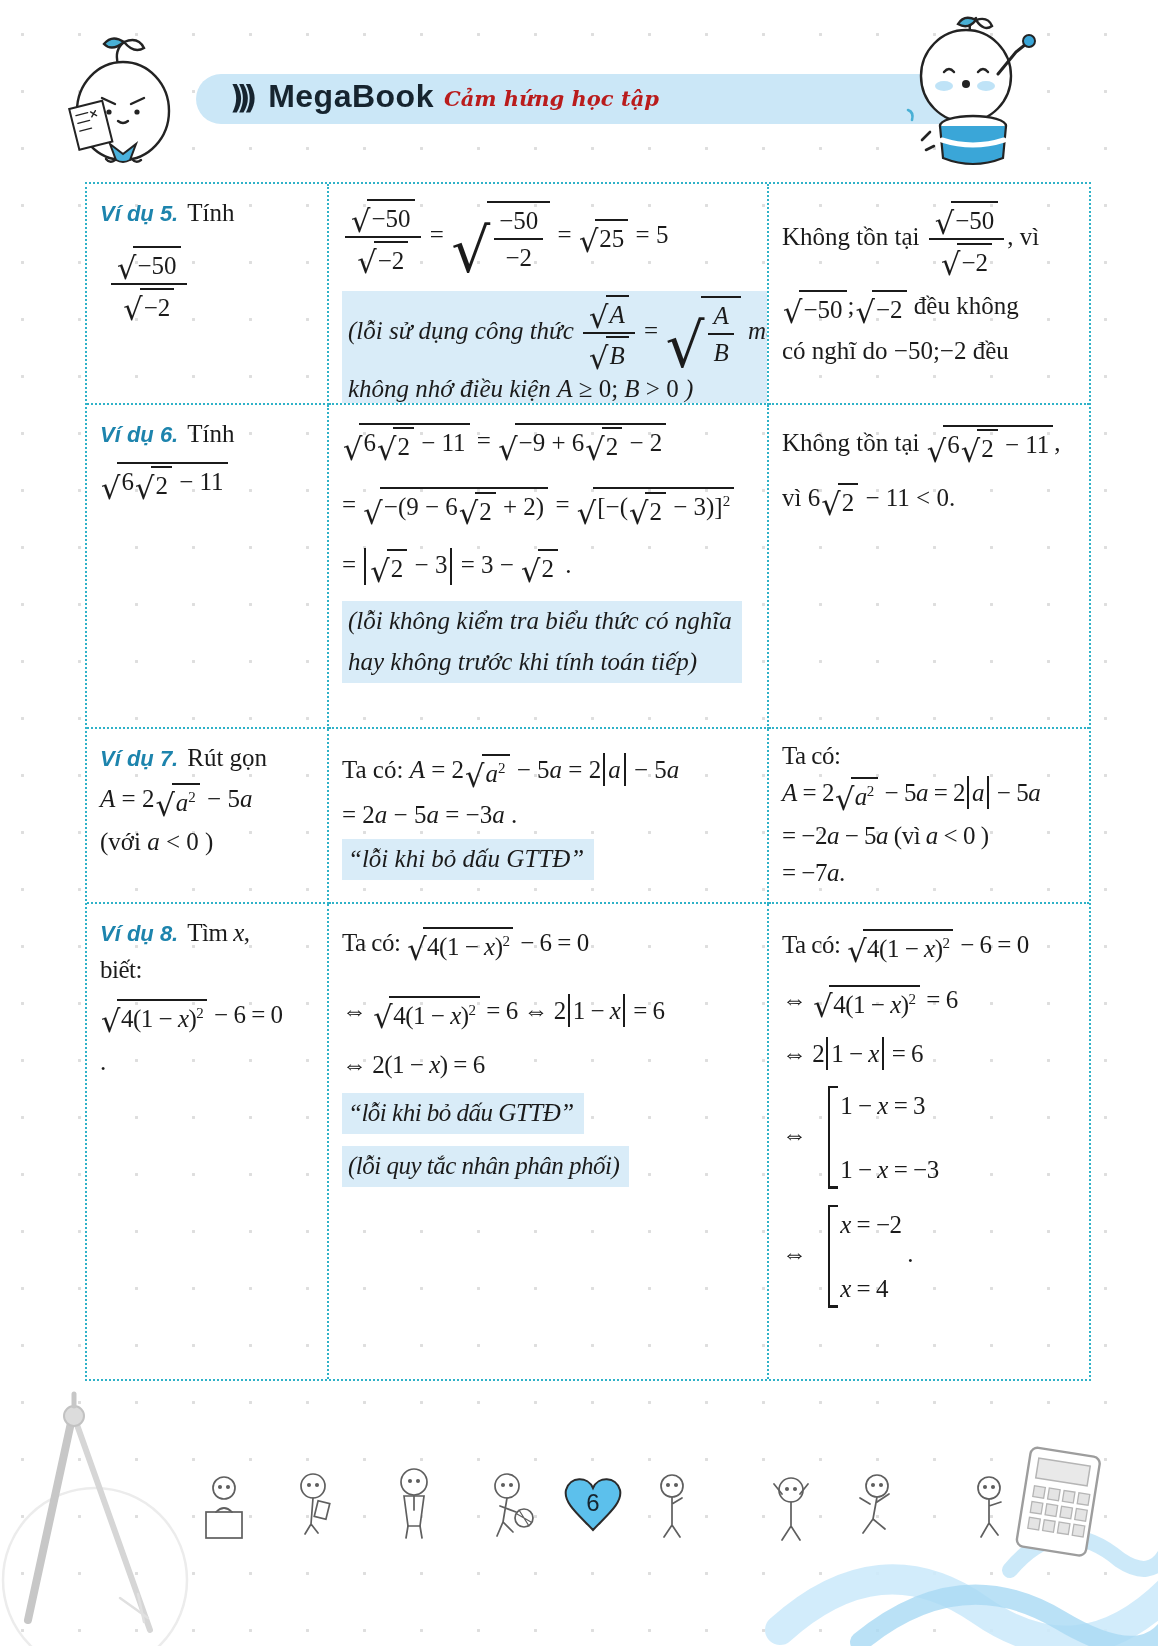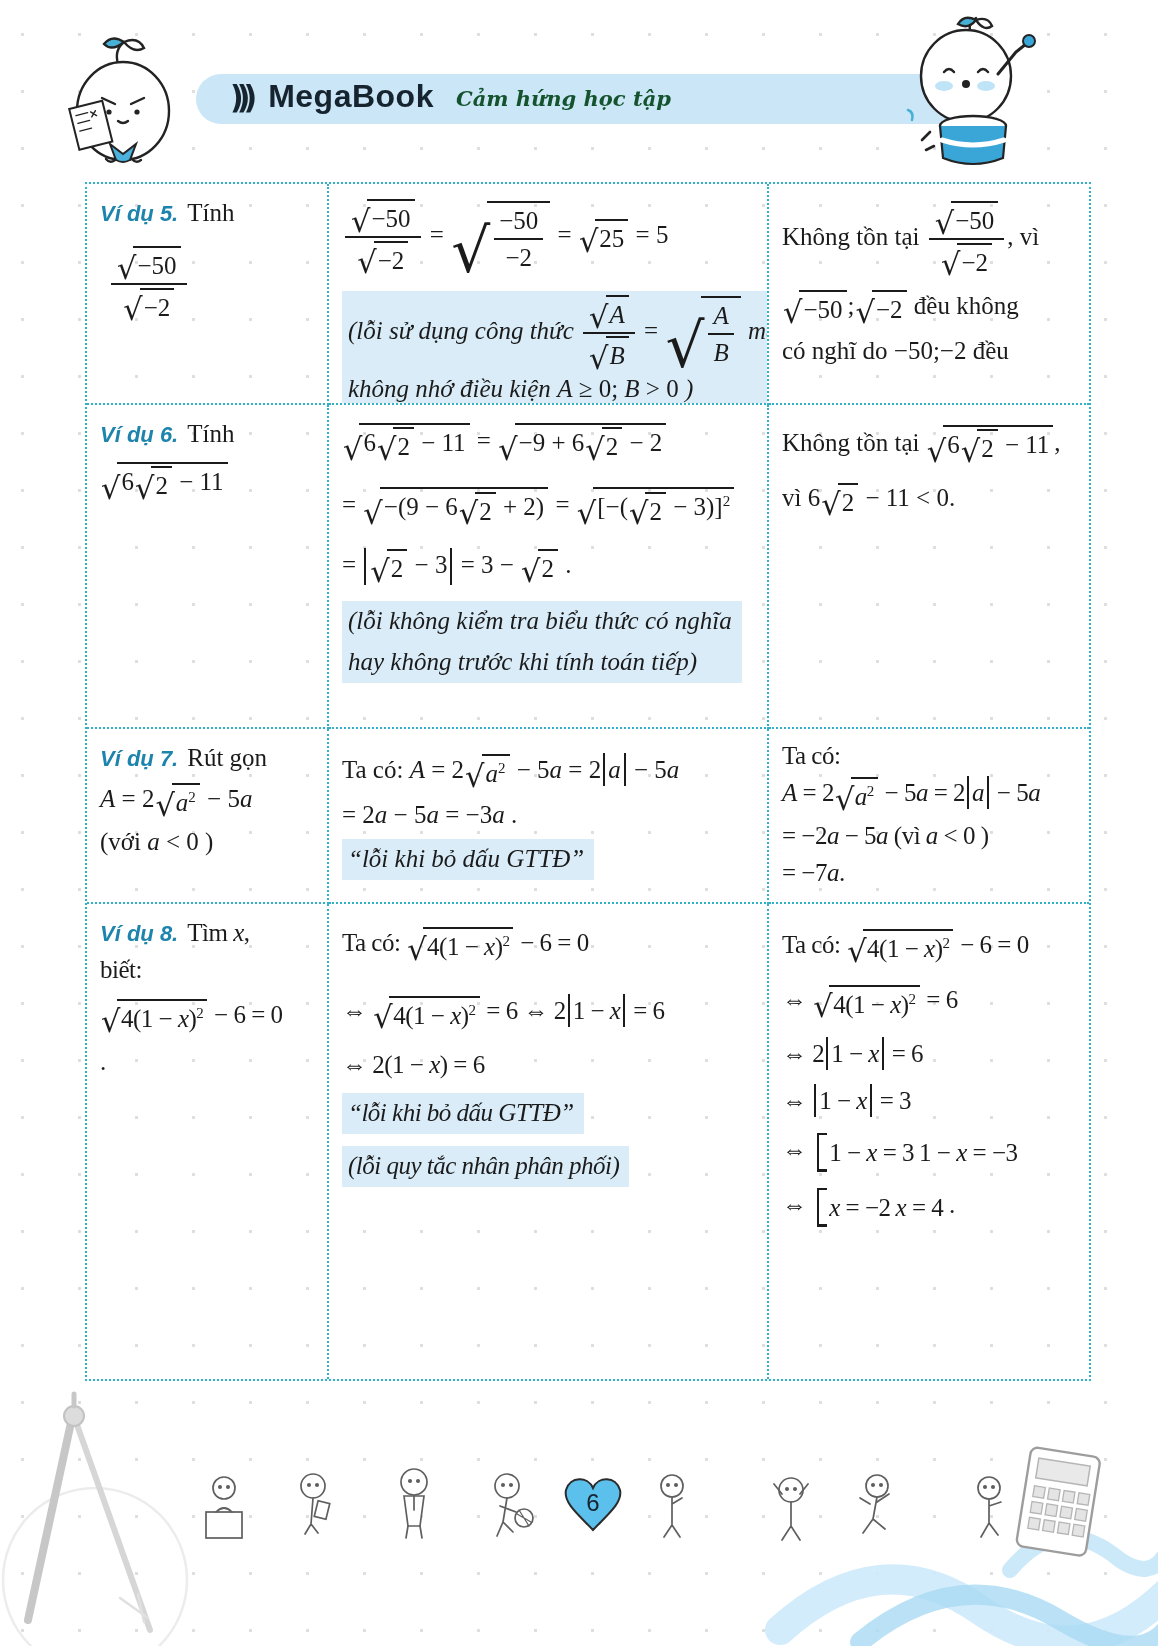"Cảm hứng học tập" .tagline { color: #14532d -> #b91c1c; margin-left: 12px -> 0 }
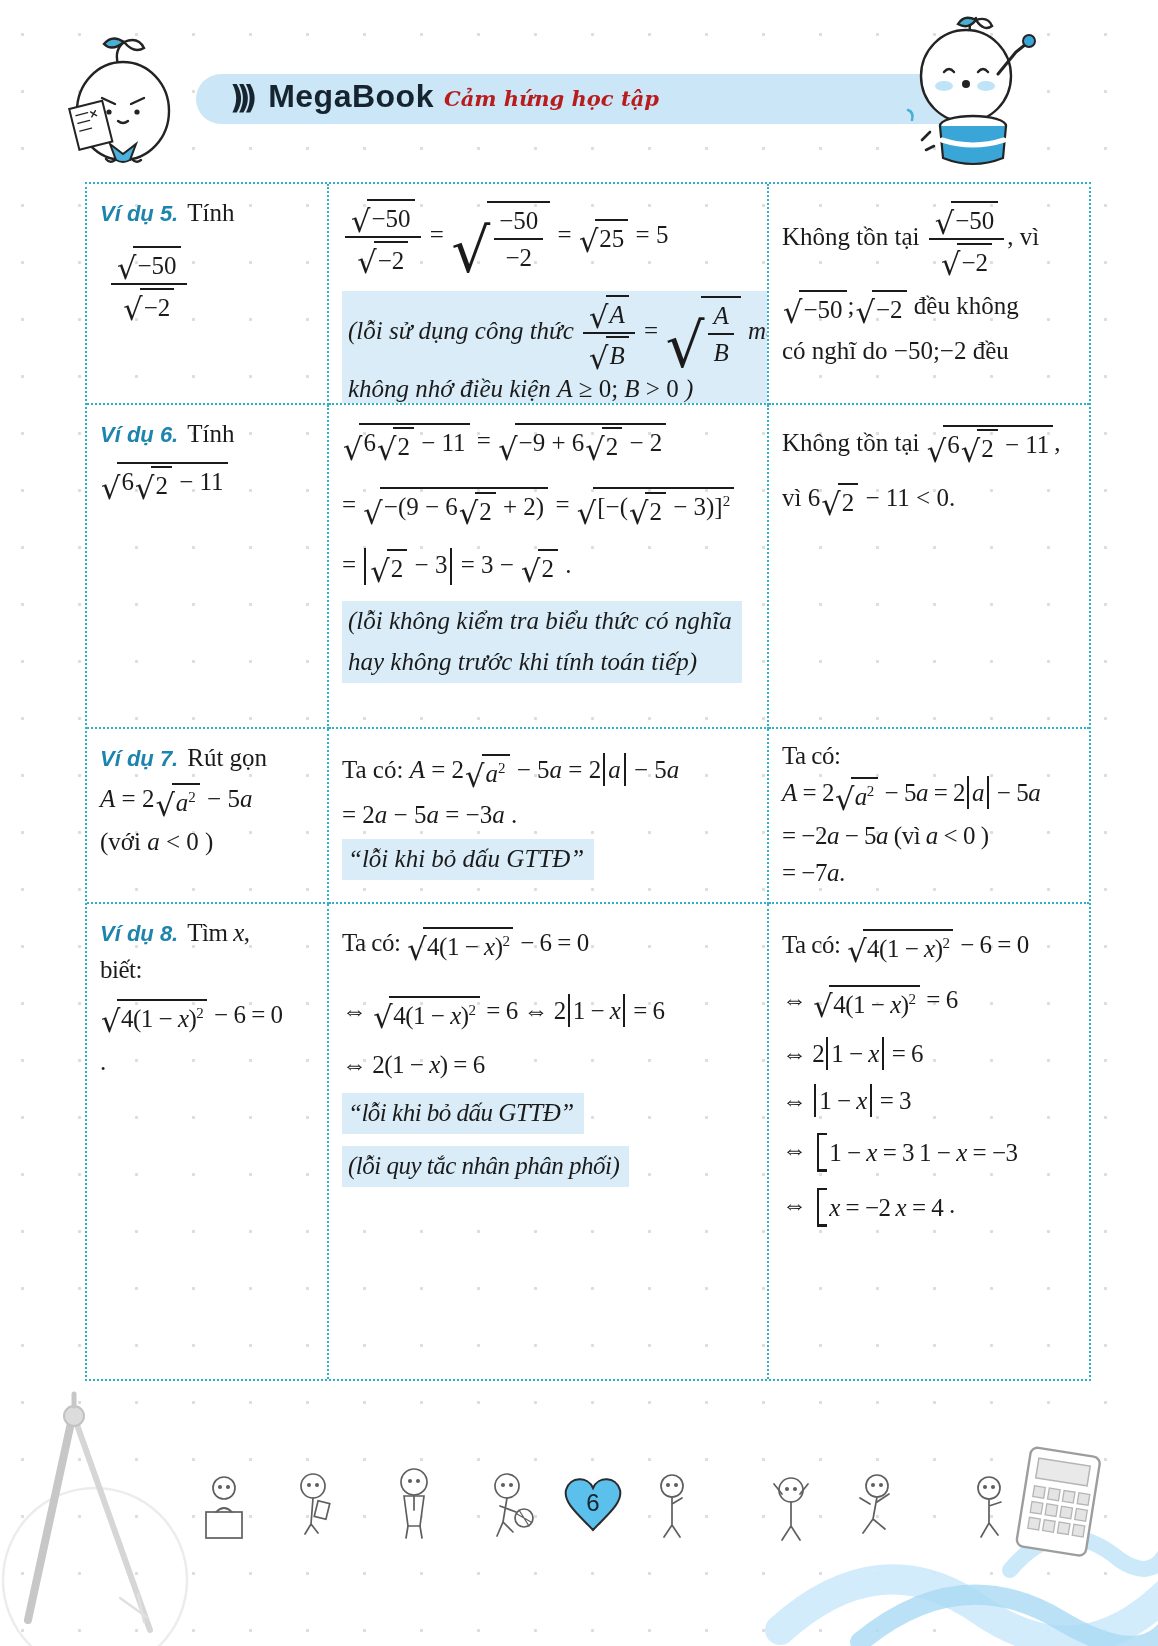"⇔ 1 − x =" div.m { html: <div>⇔ <span>1 − <span>x</span></span> = 3</div> -> none }
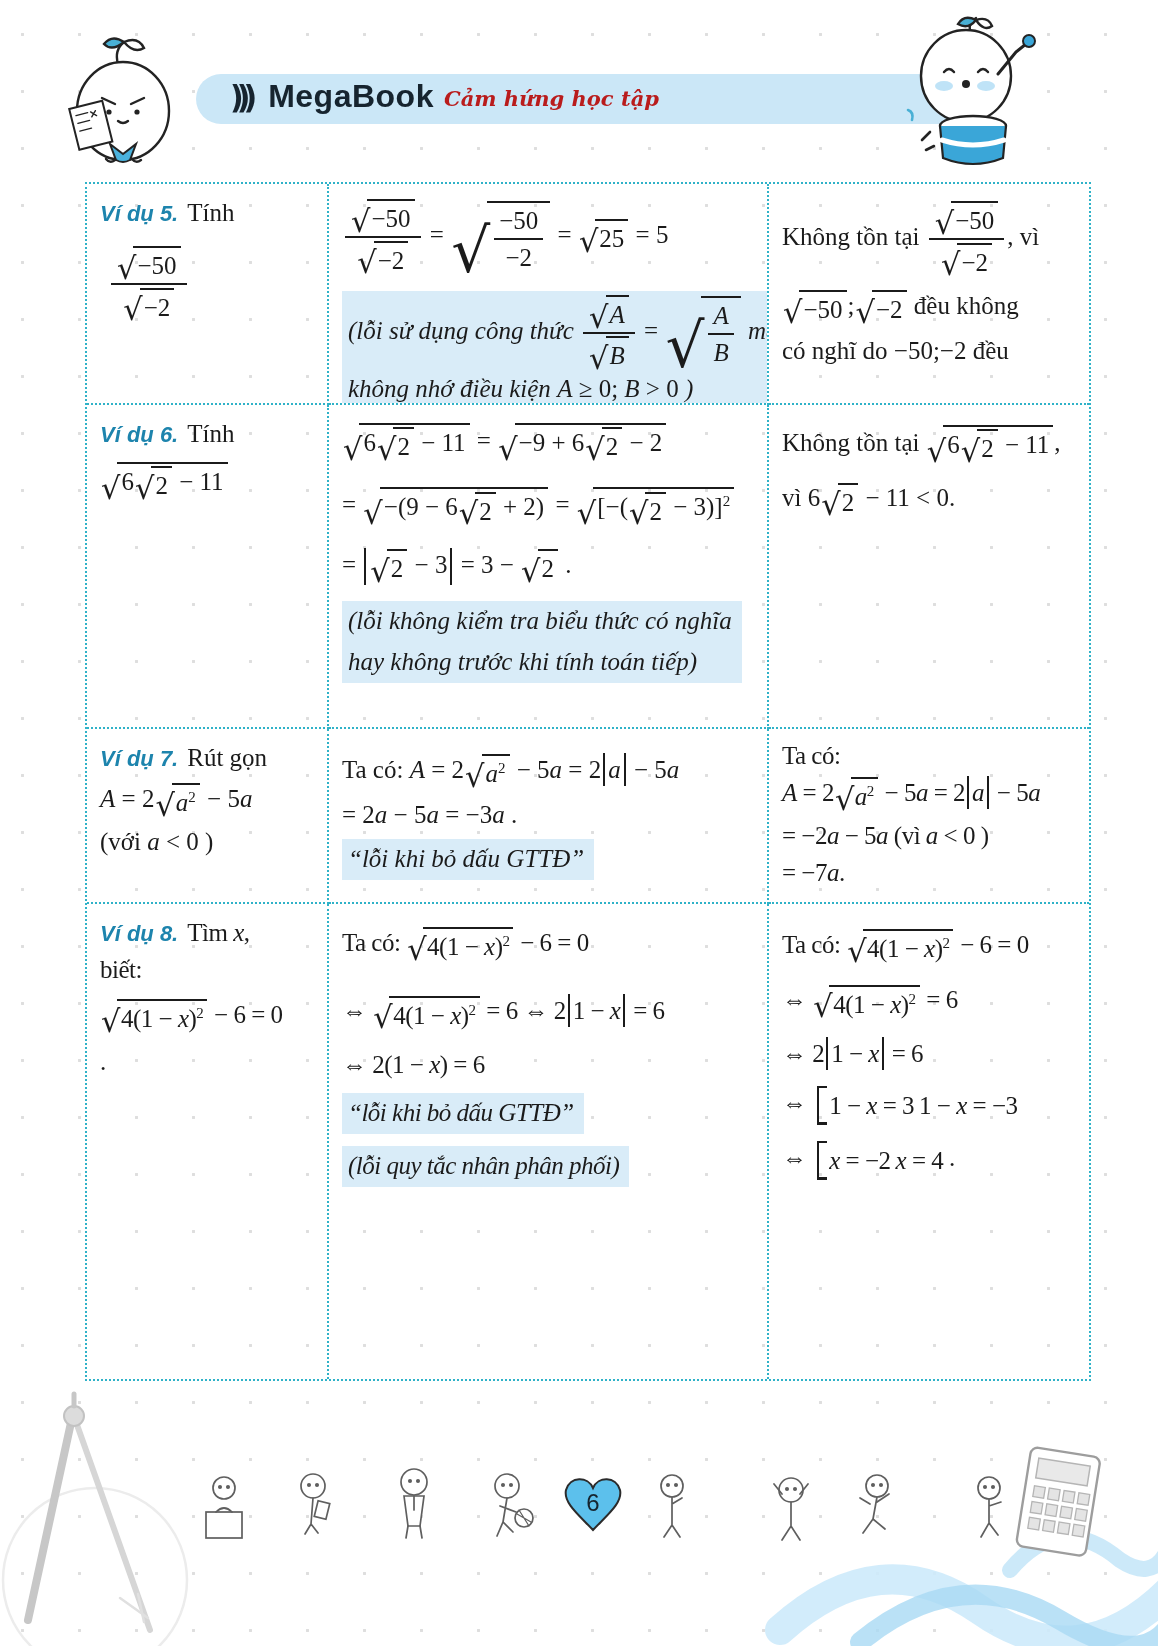"1 − x = 3" .cases { flex-direction: row -> column; gap: 5px -> 31px; margin-left: 5px -> 16px }
